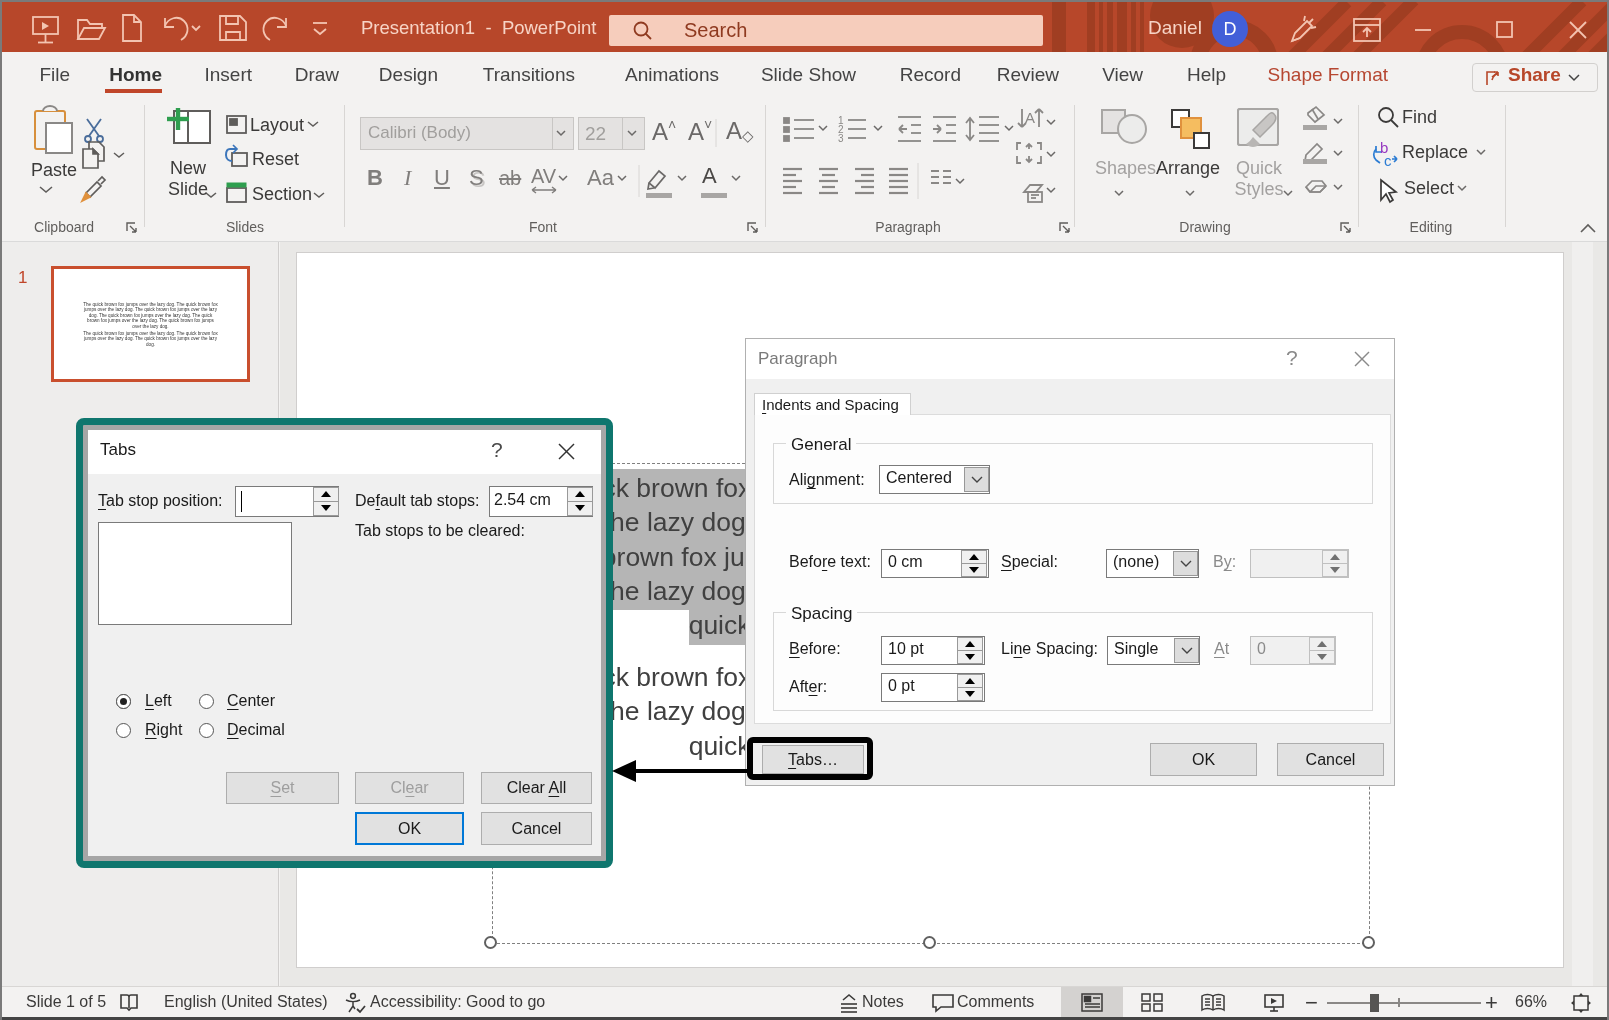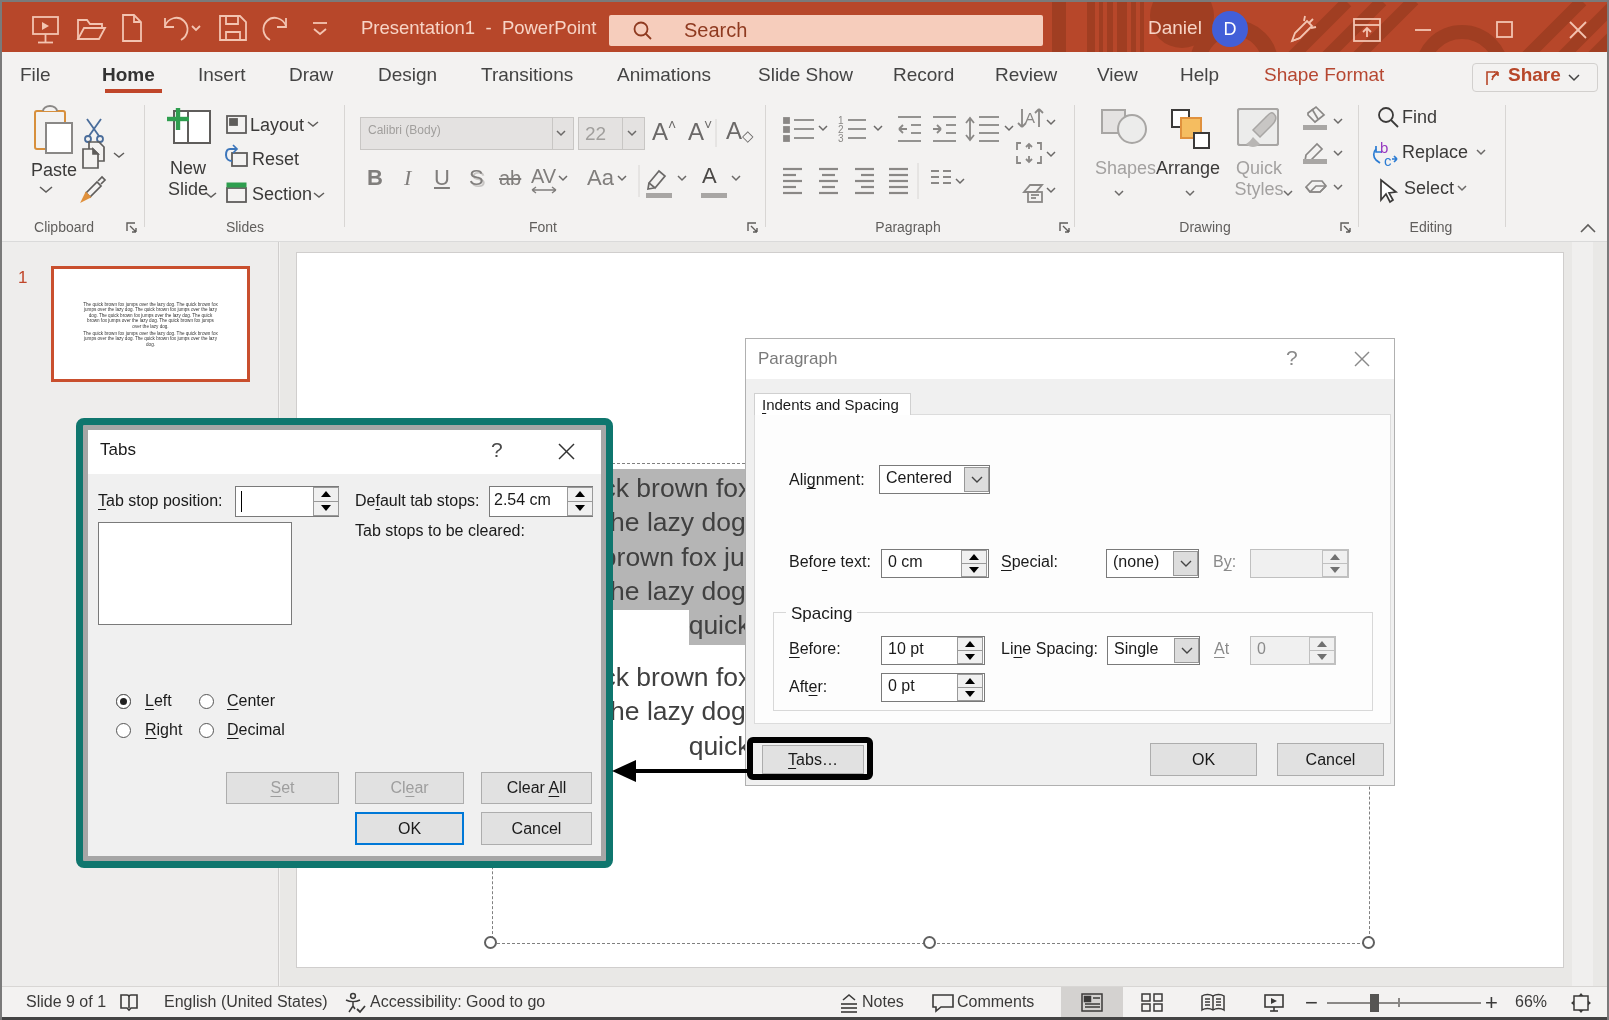"File" .rtab { text-align: left -> right }
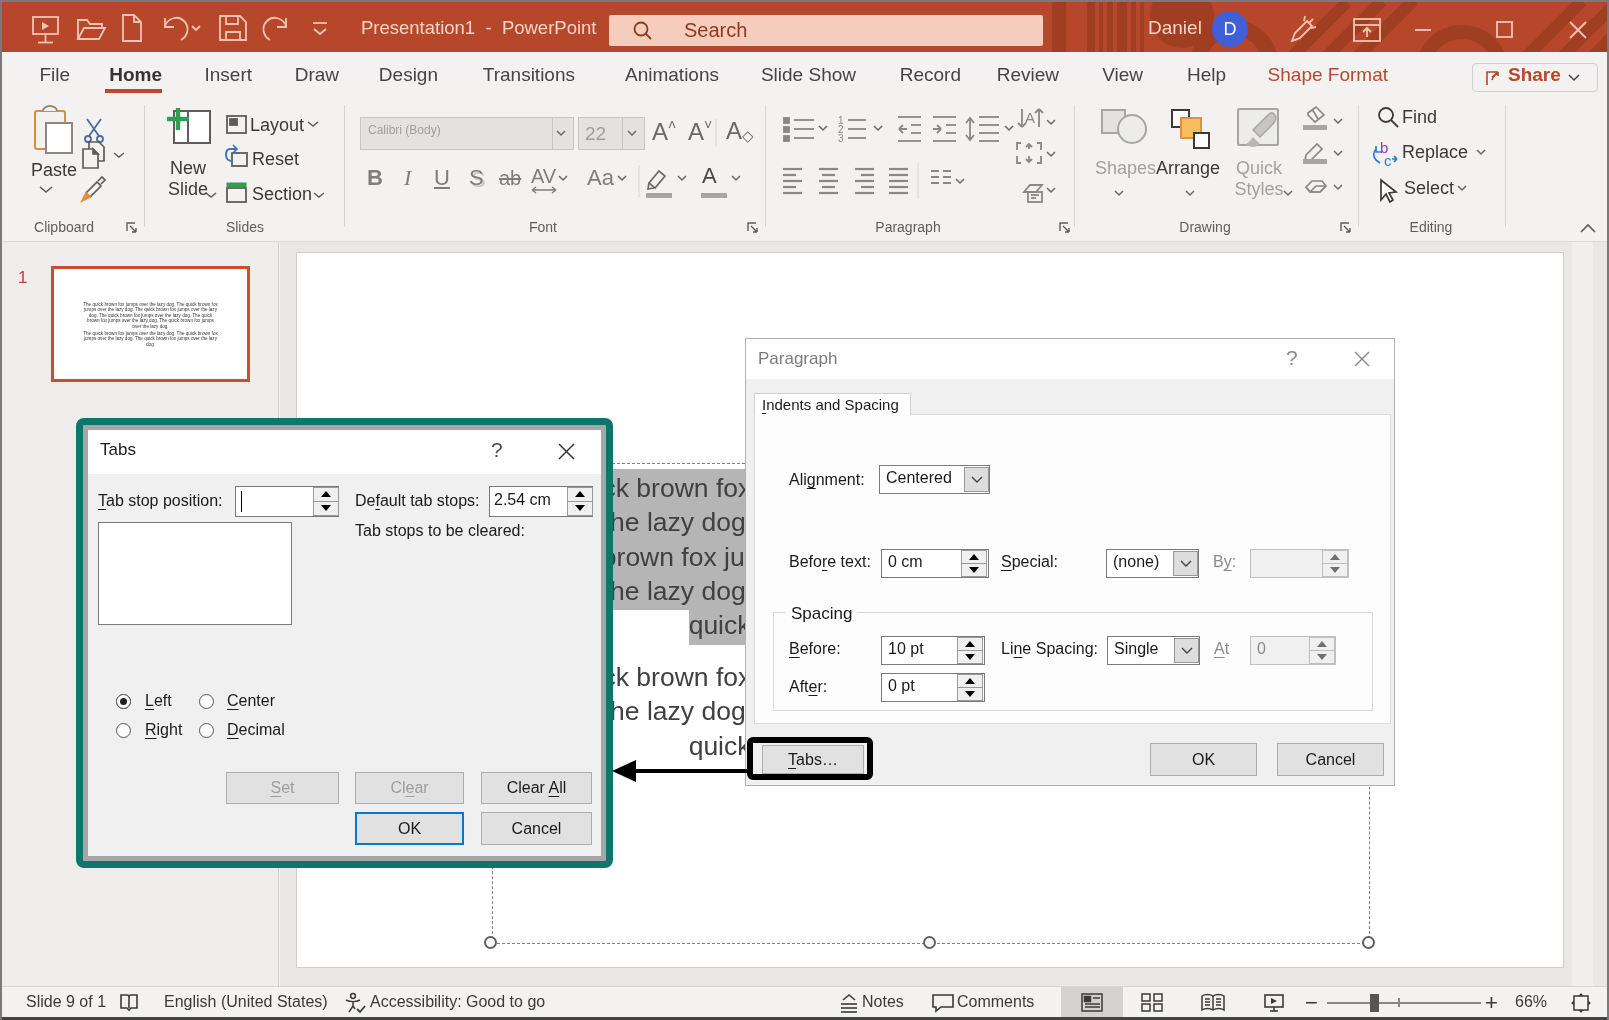"Calibri (Body)" div.abs { font-size: 12px -> 17px }
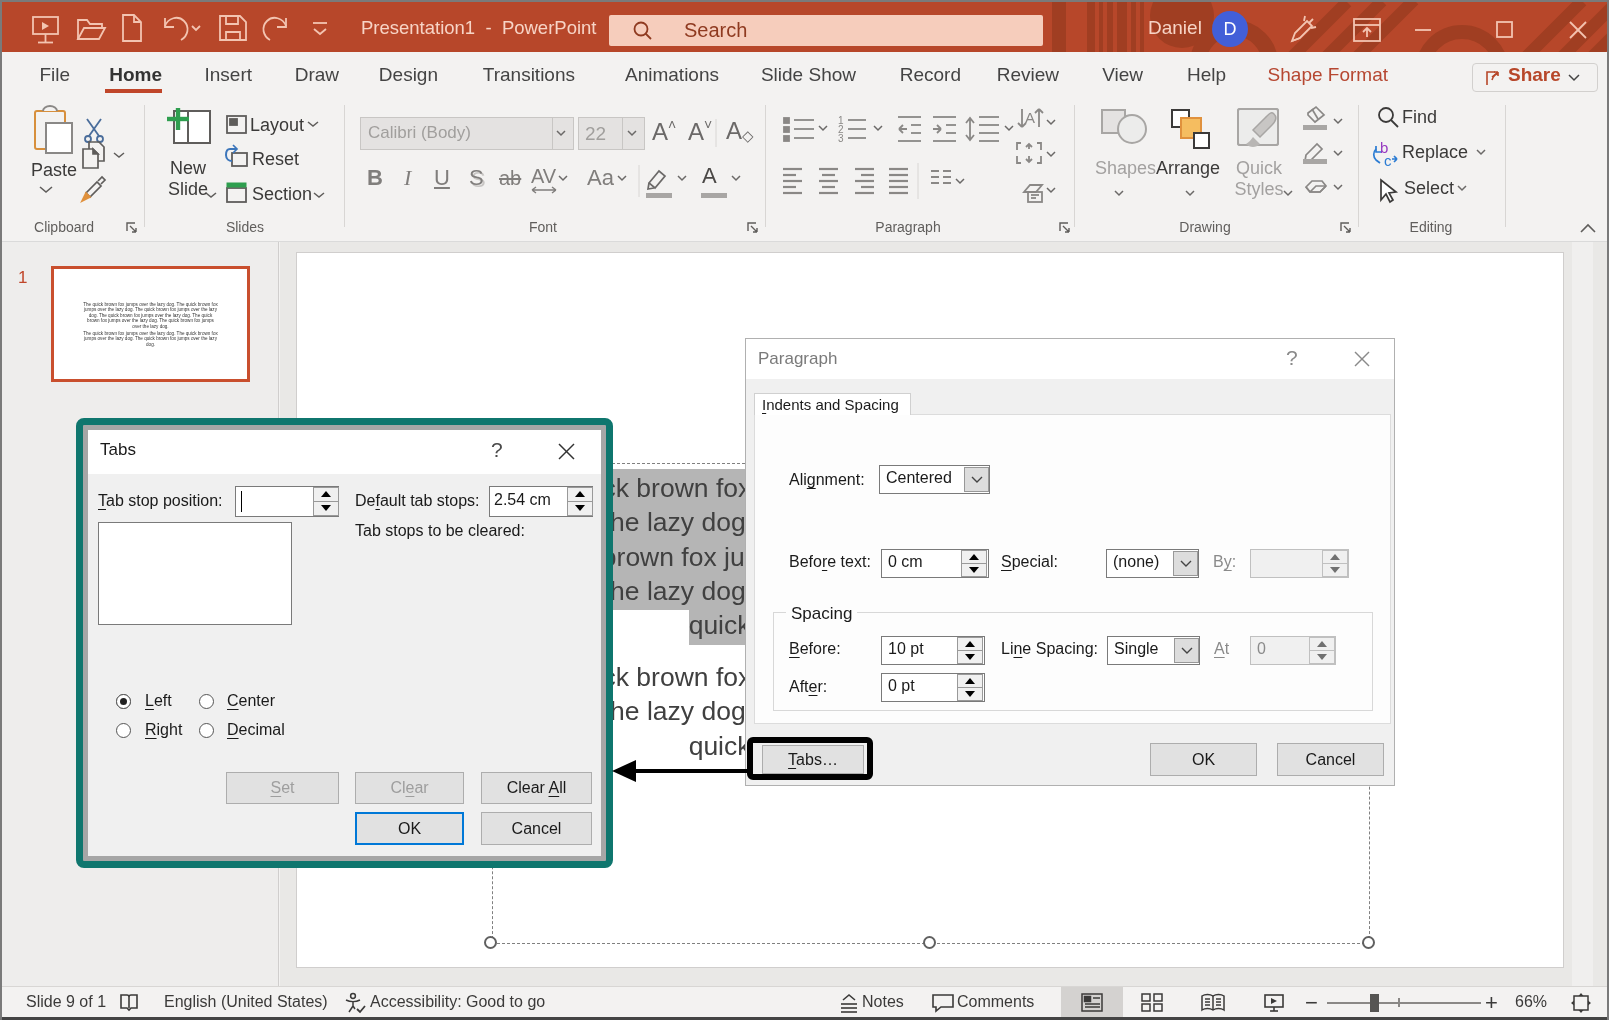"General" div.grp { html: none -> <div> <div>General</div> </div> }
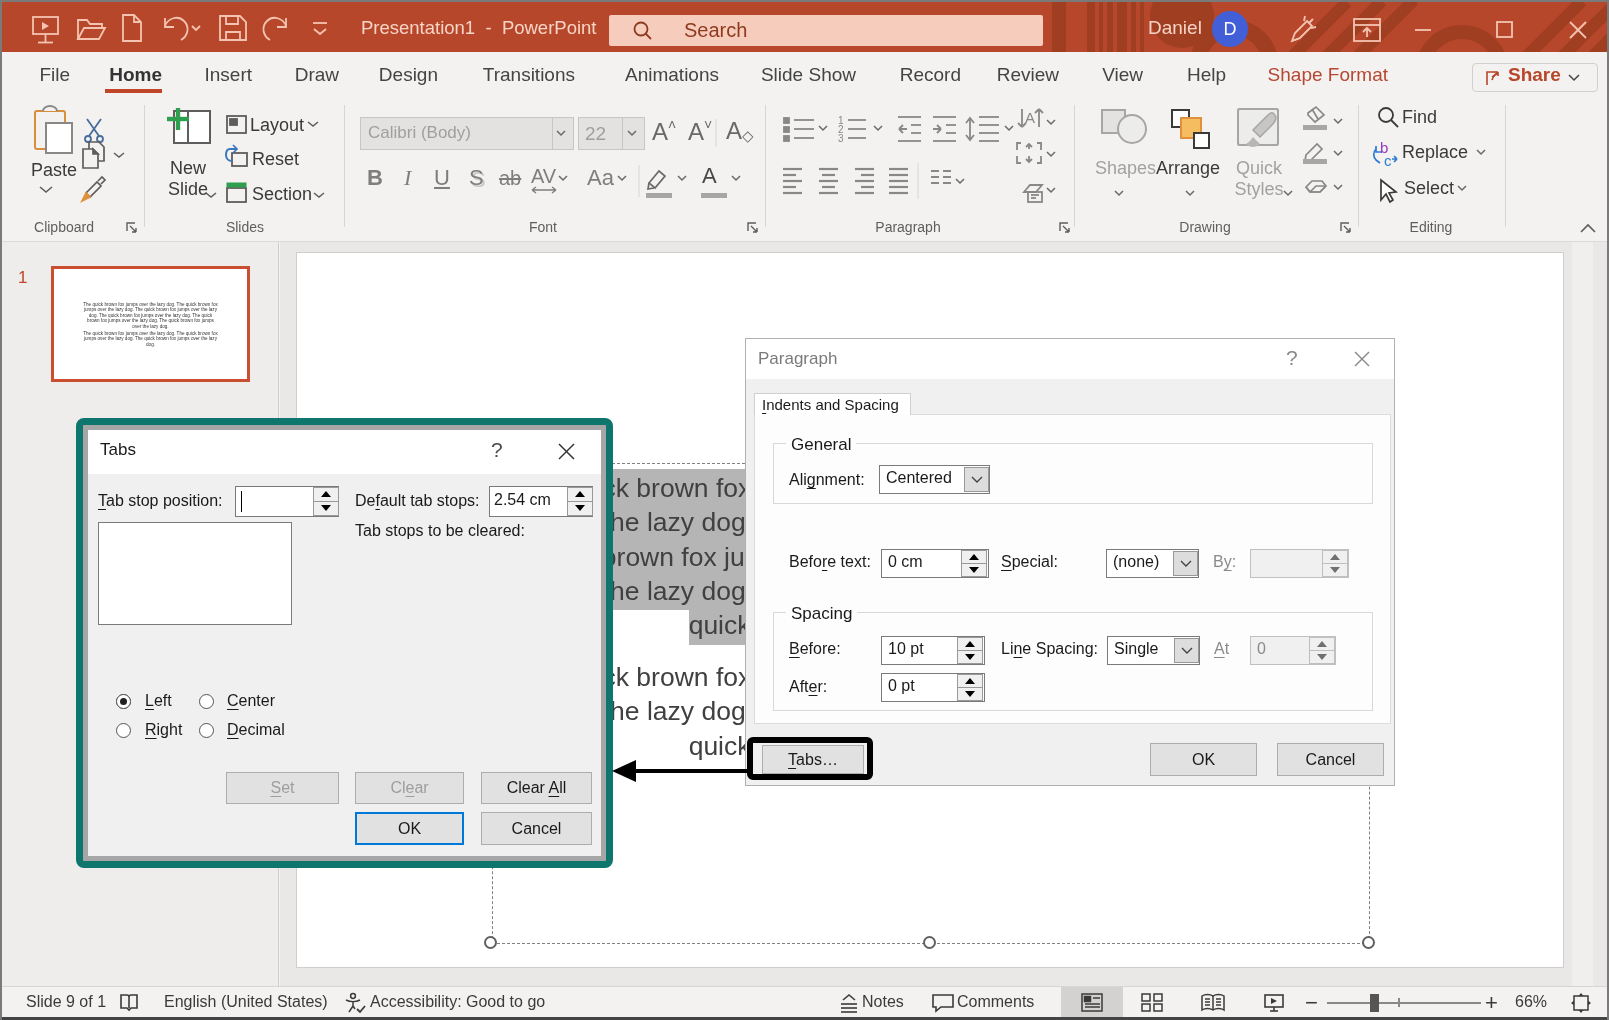"Slide 9 of 1" div.abs { text: 9 of 1 -> 1 of 5 }
